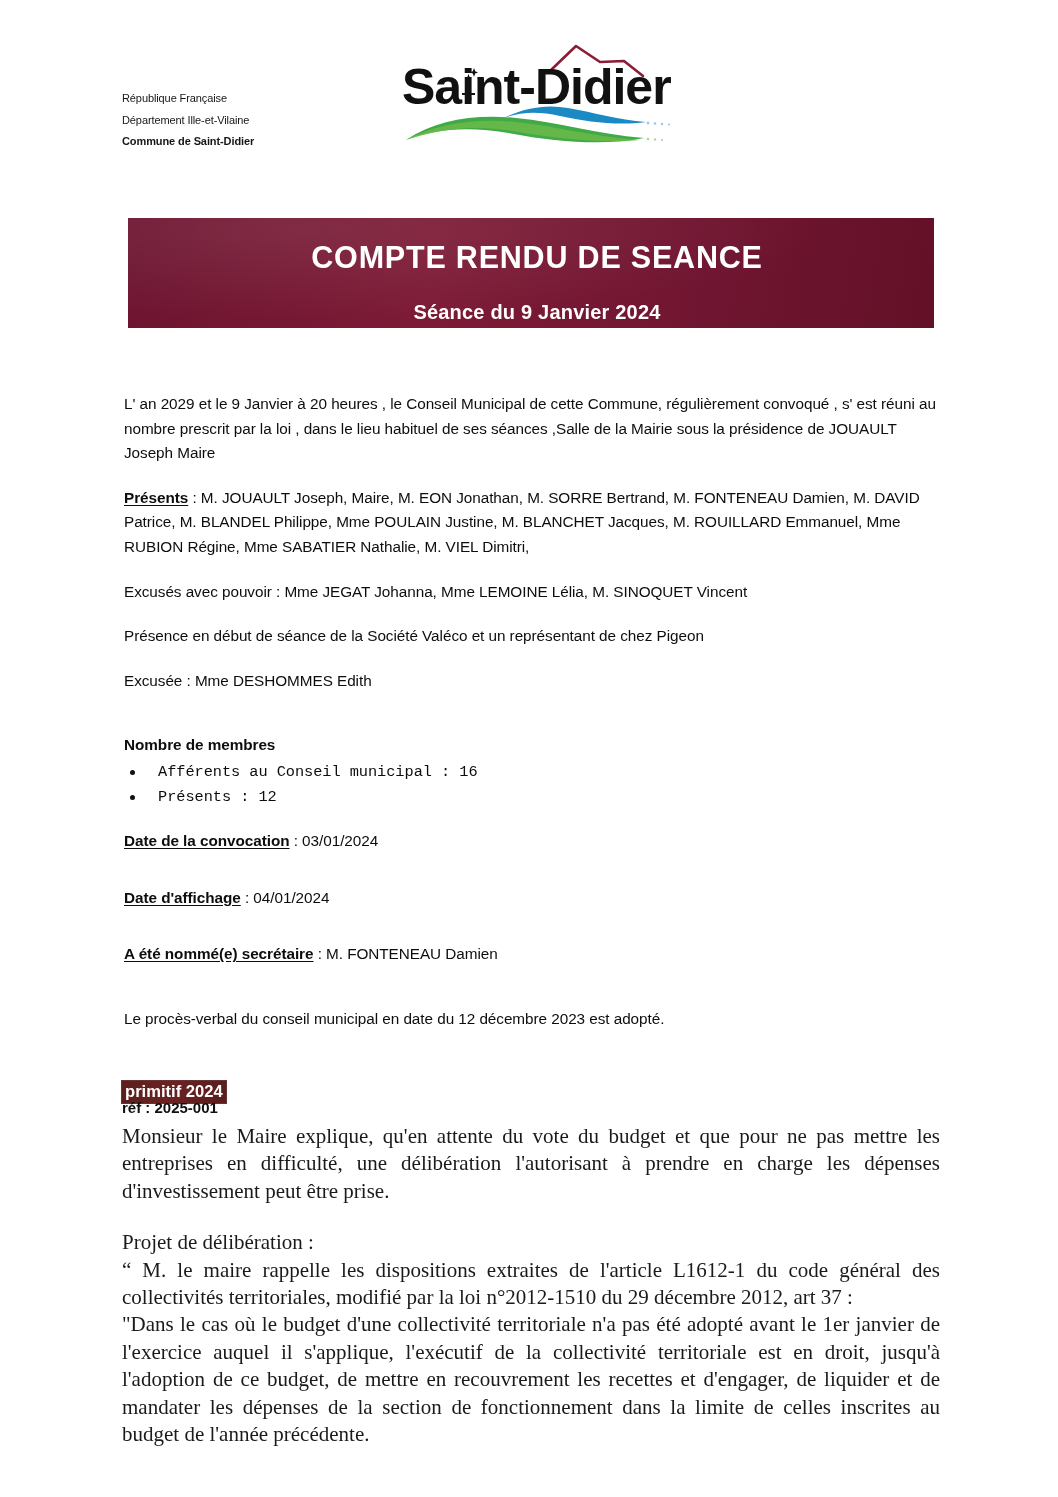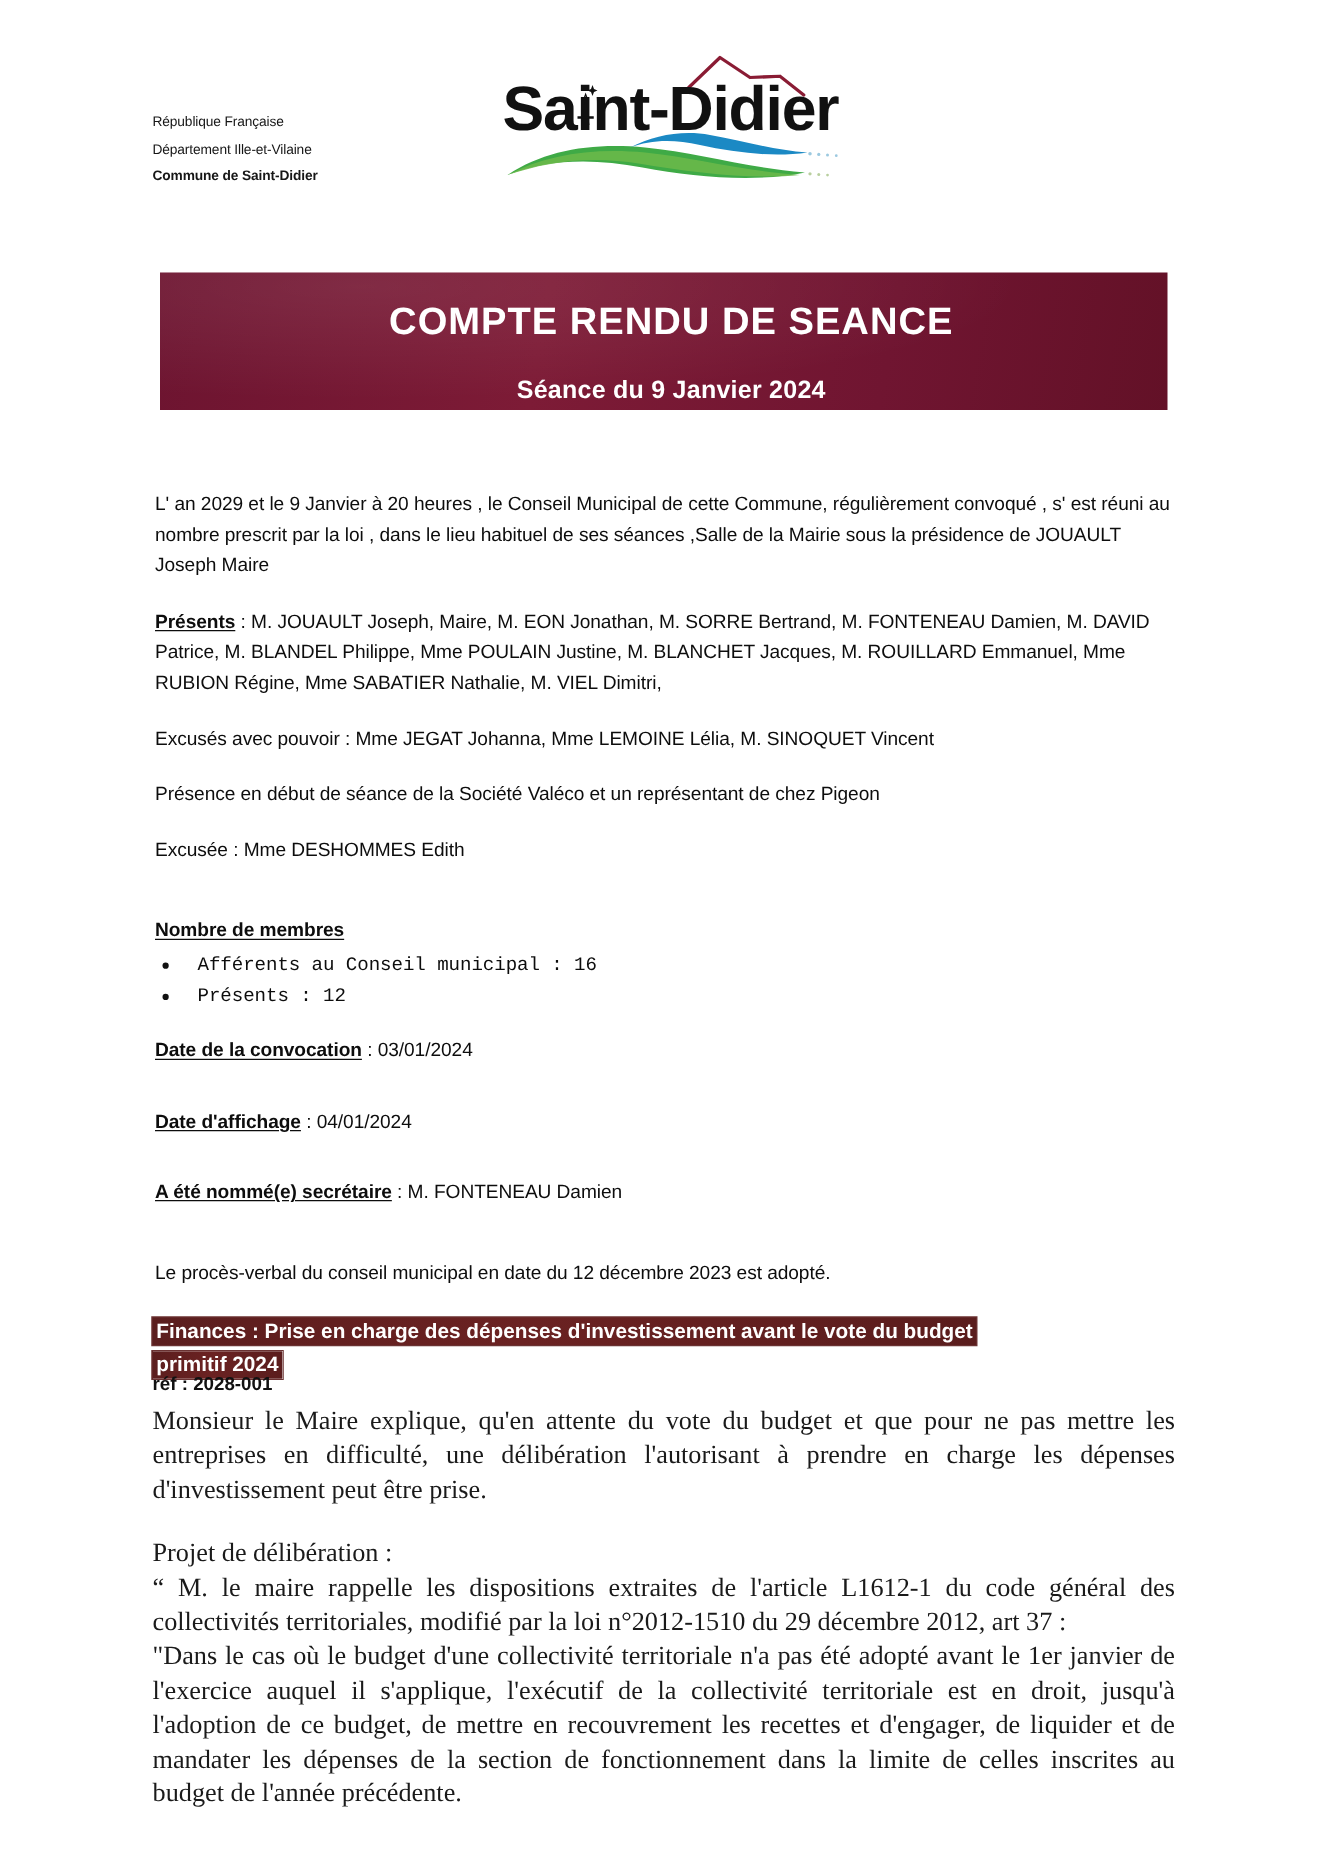"Nombre de membres" .members-head { text-decoration: underline -> none }
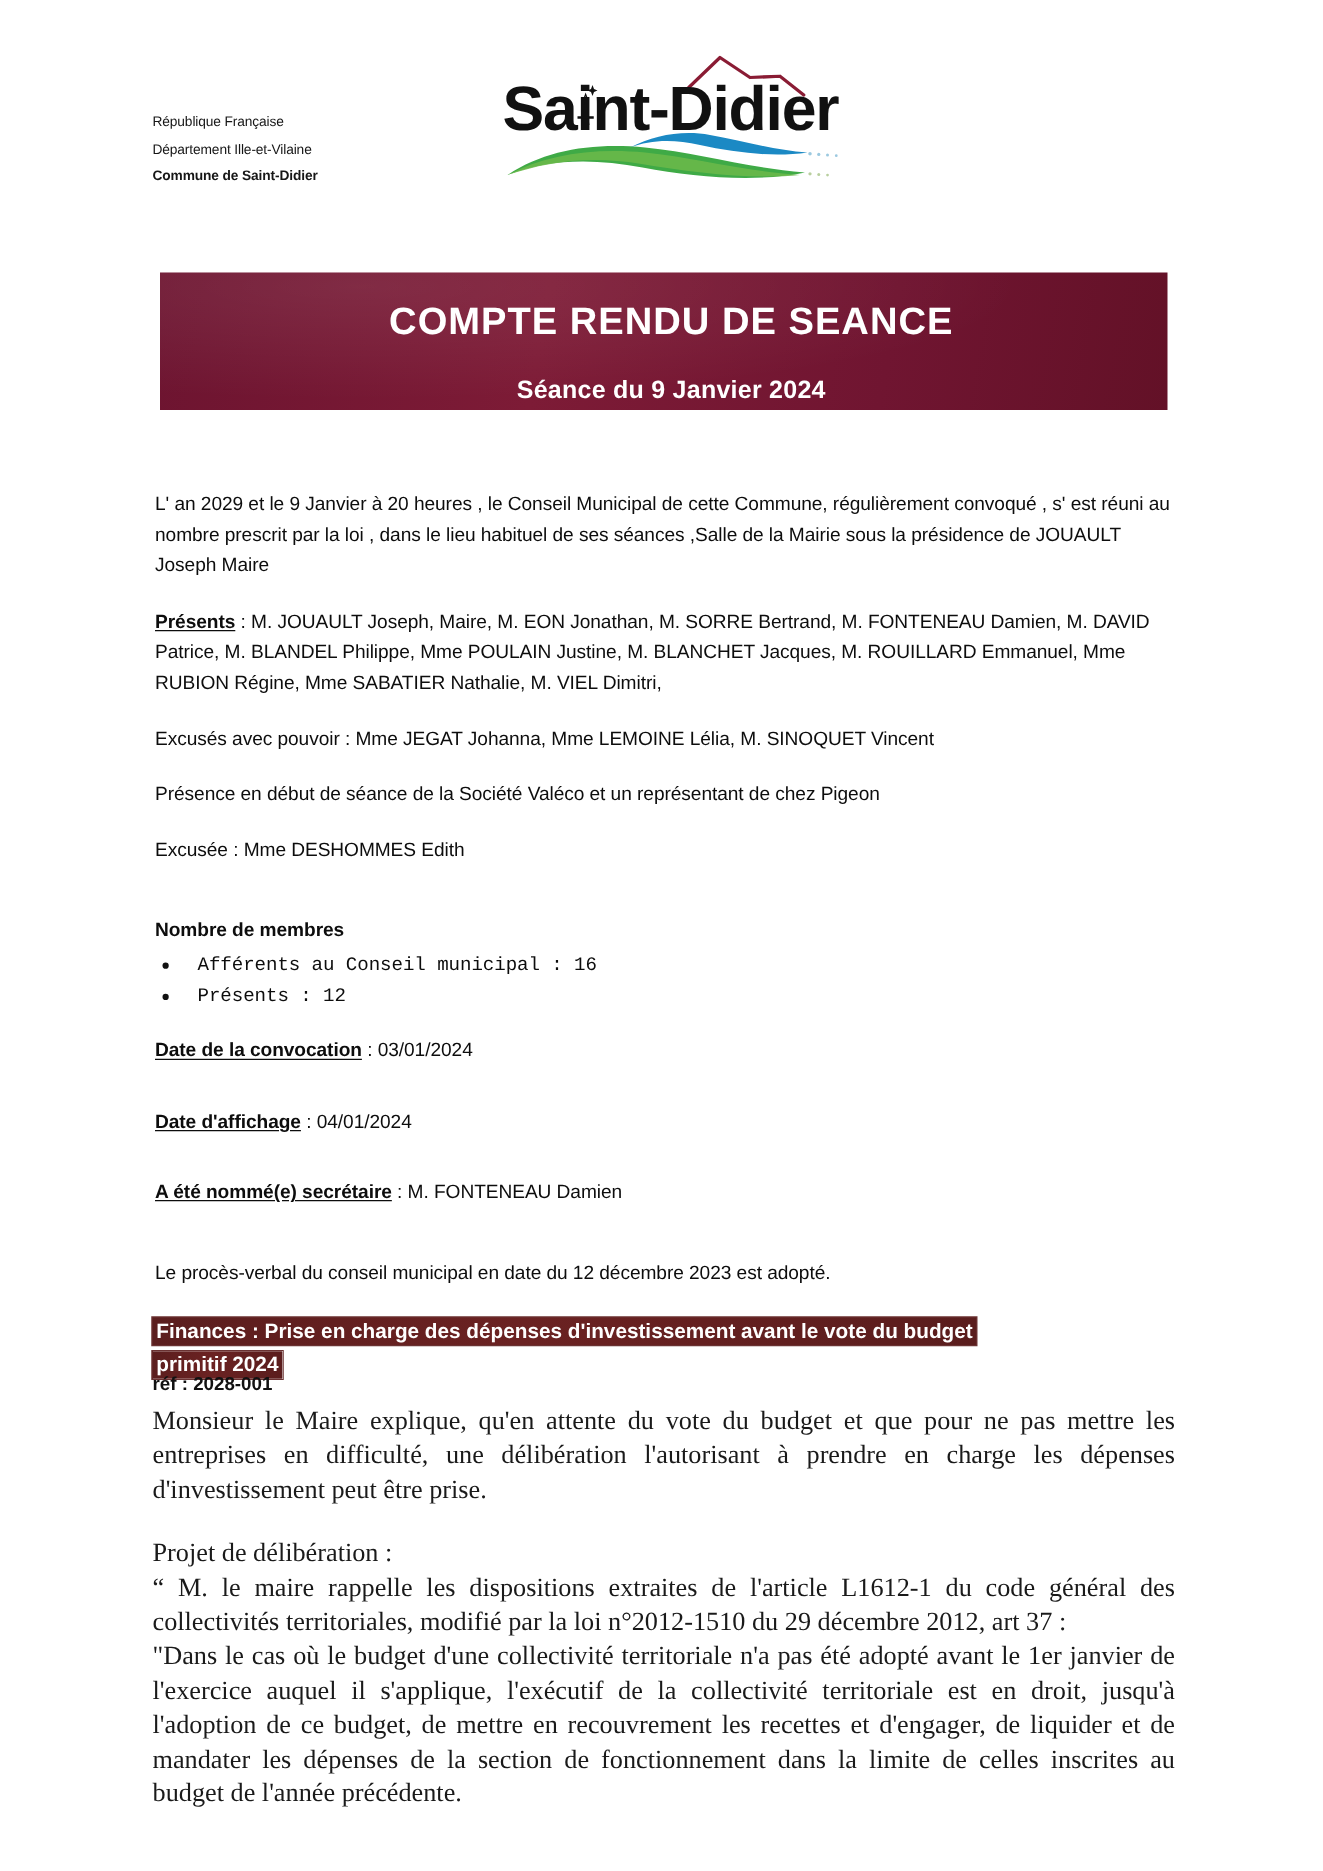"Finances : Prise en charge" span.hl { html: <span>Finances : Prise en charge des dépenses d'investissement avant le vote du budget</span> -> none }
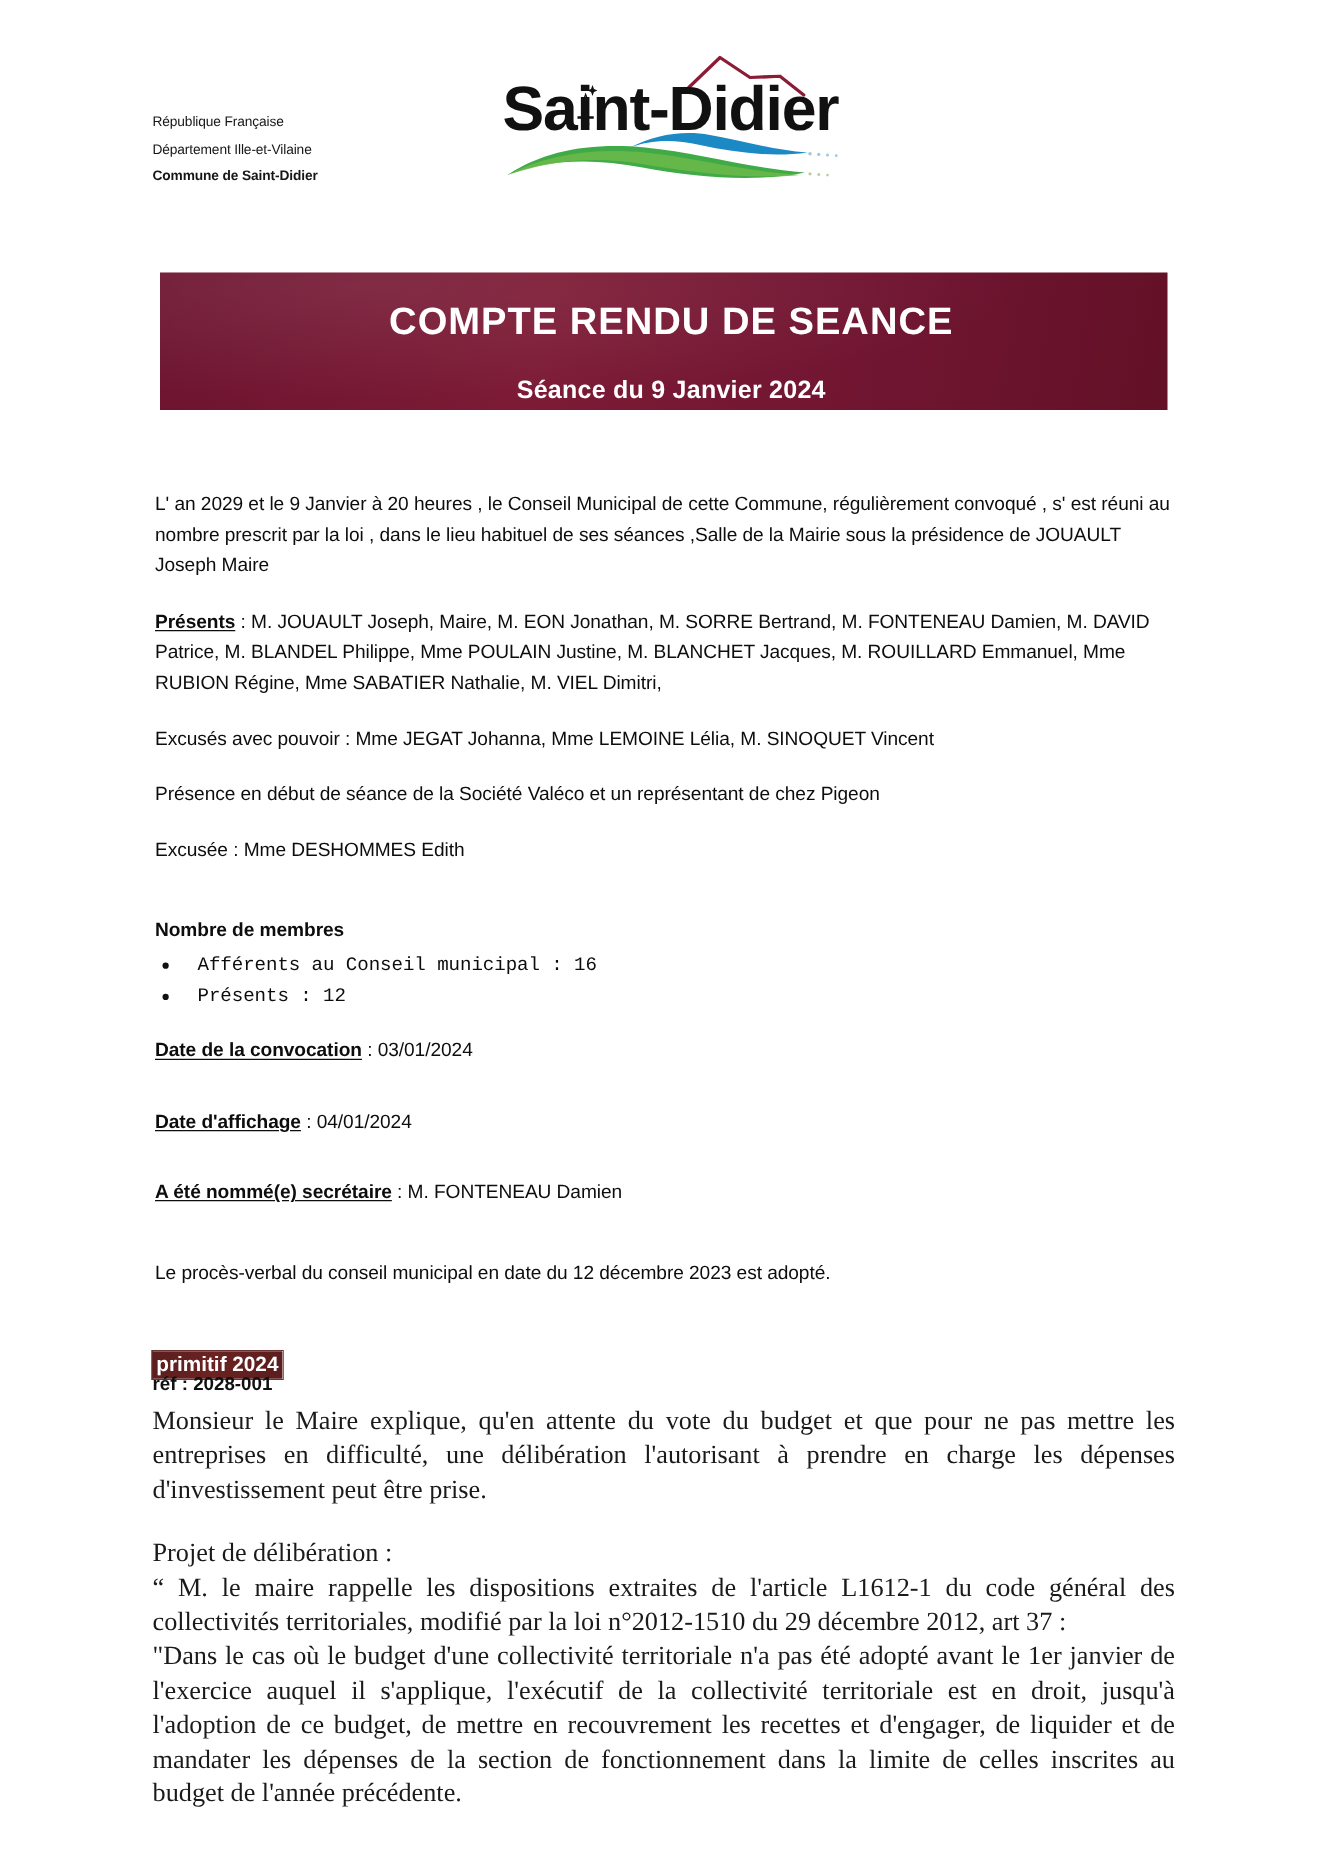"réf : 2028-001" div.section-ref { text: 2028-001 -> 2025-001 }
